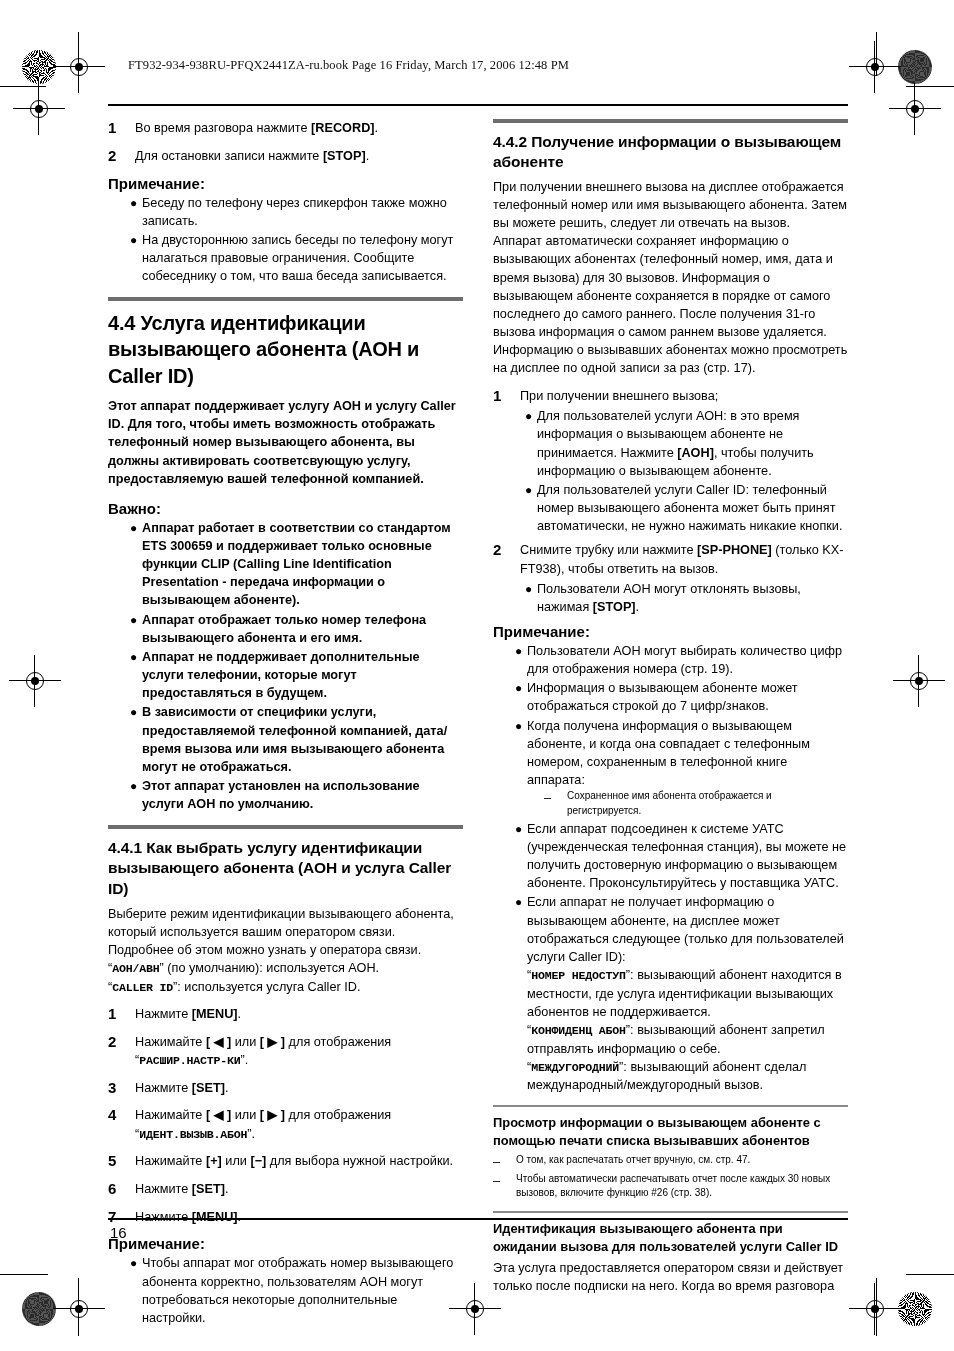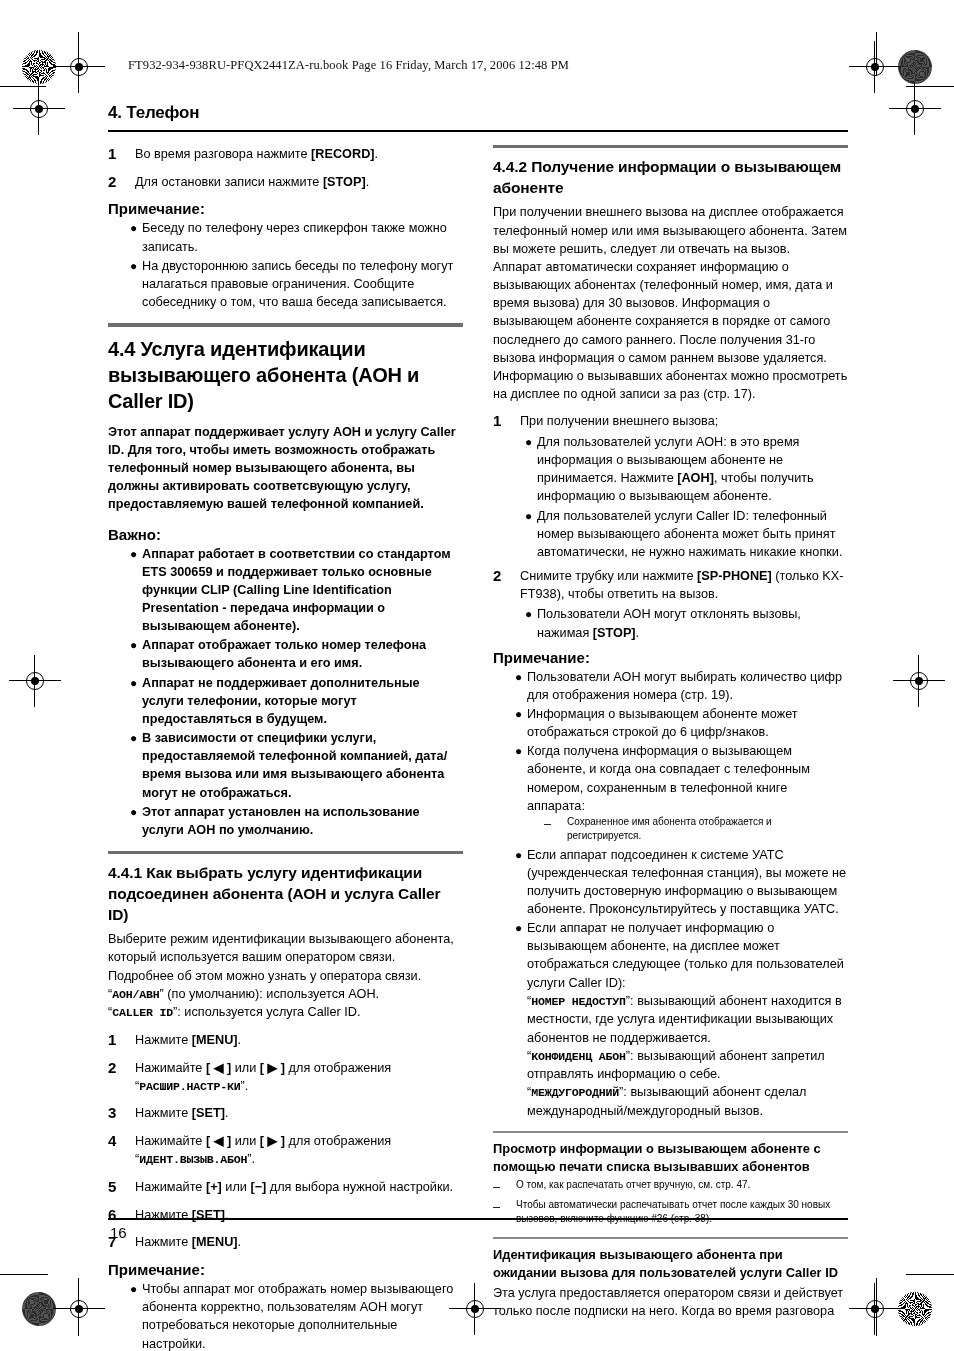"4. Телефон" div.chapter-title { html: <div>4. Телефон</div> -> none }
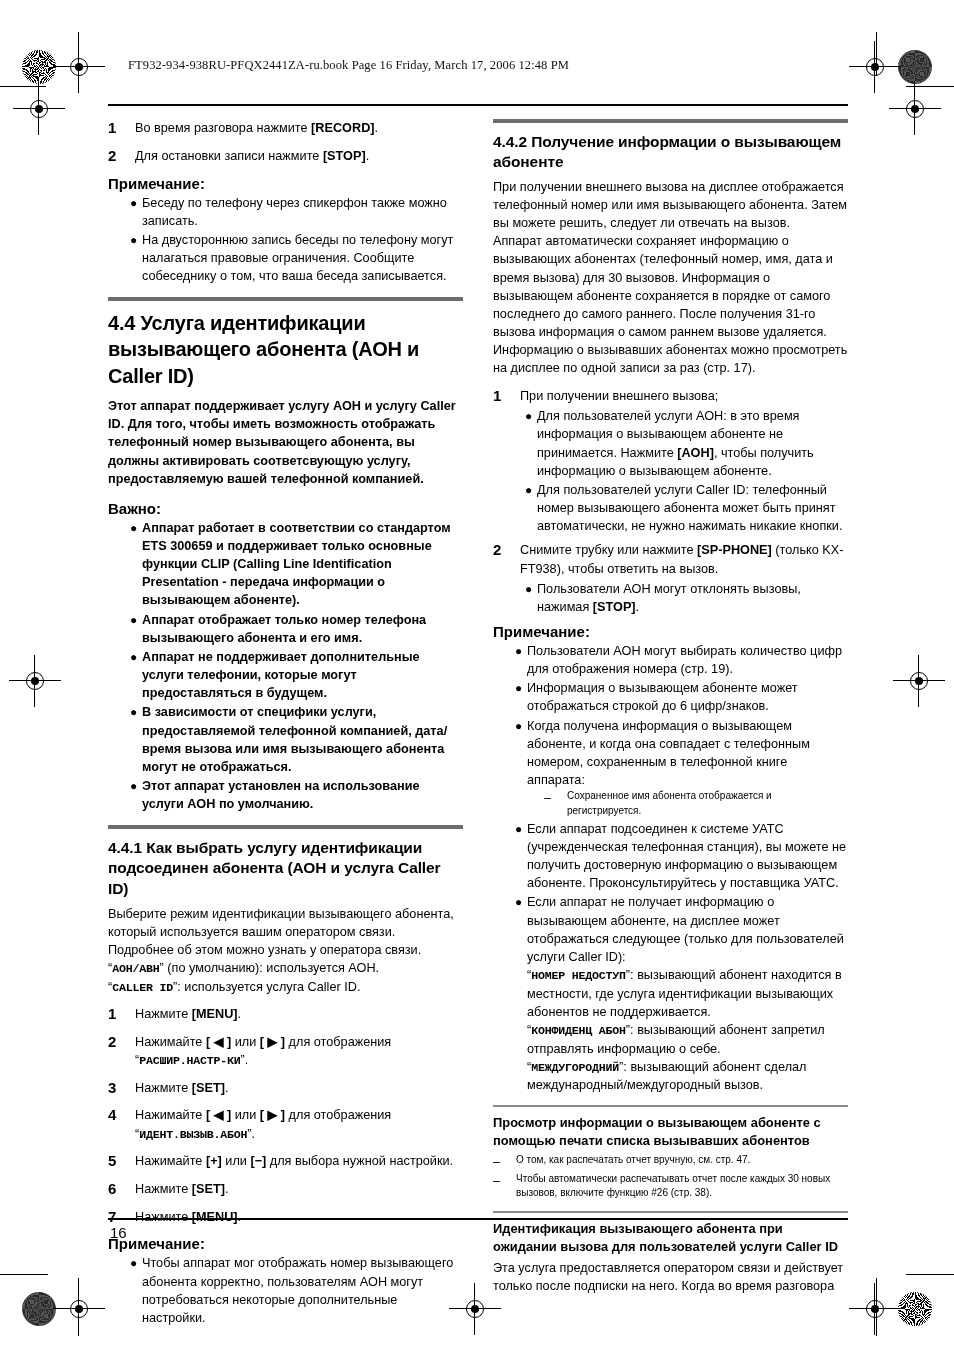"Информация о вызывающем абоненте может" span { text: 6 -> 7 }
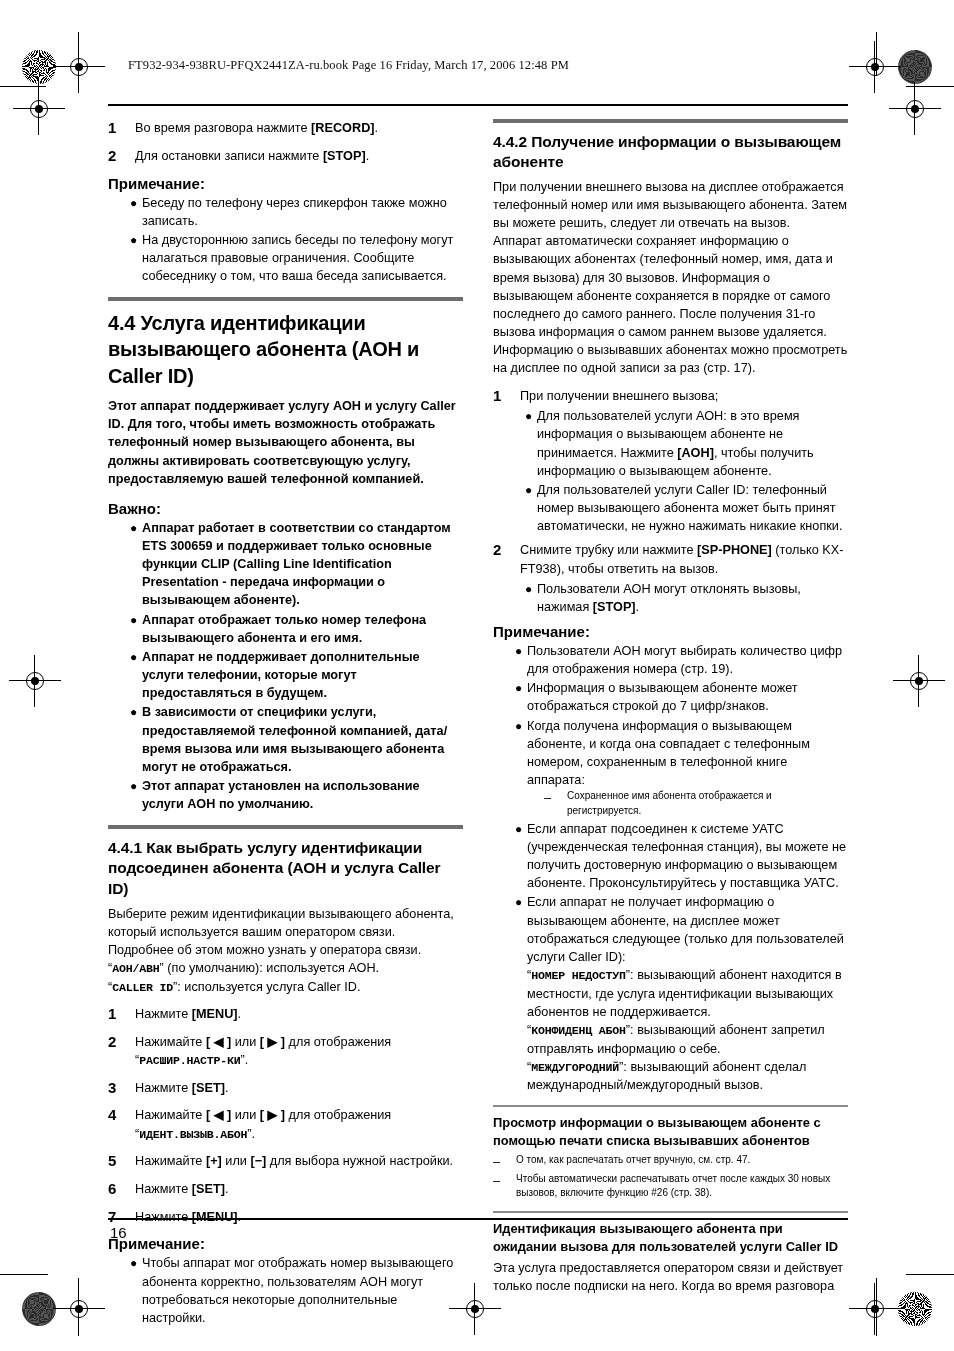"4.4.1 Как выбрать услугу идентификации" h3.h-sub { text: подсоединен -> вызывающего }
